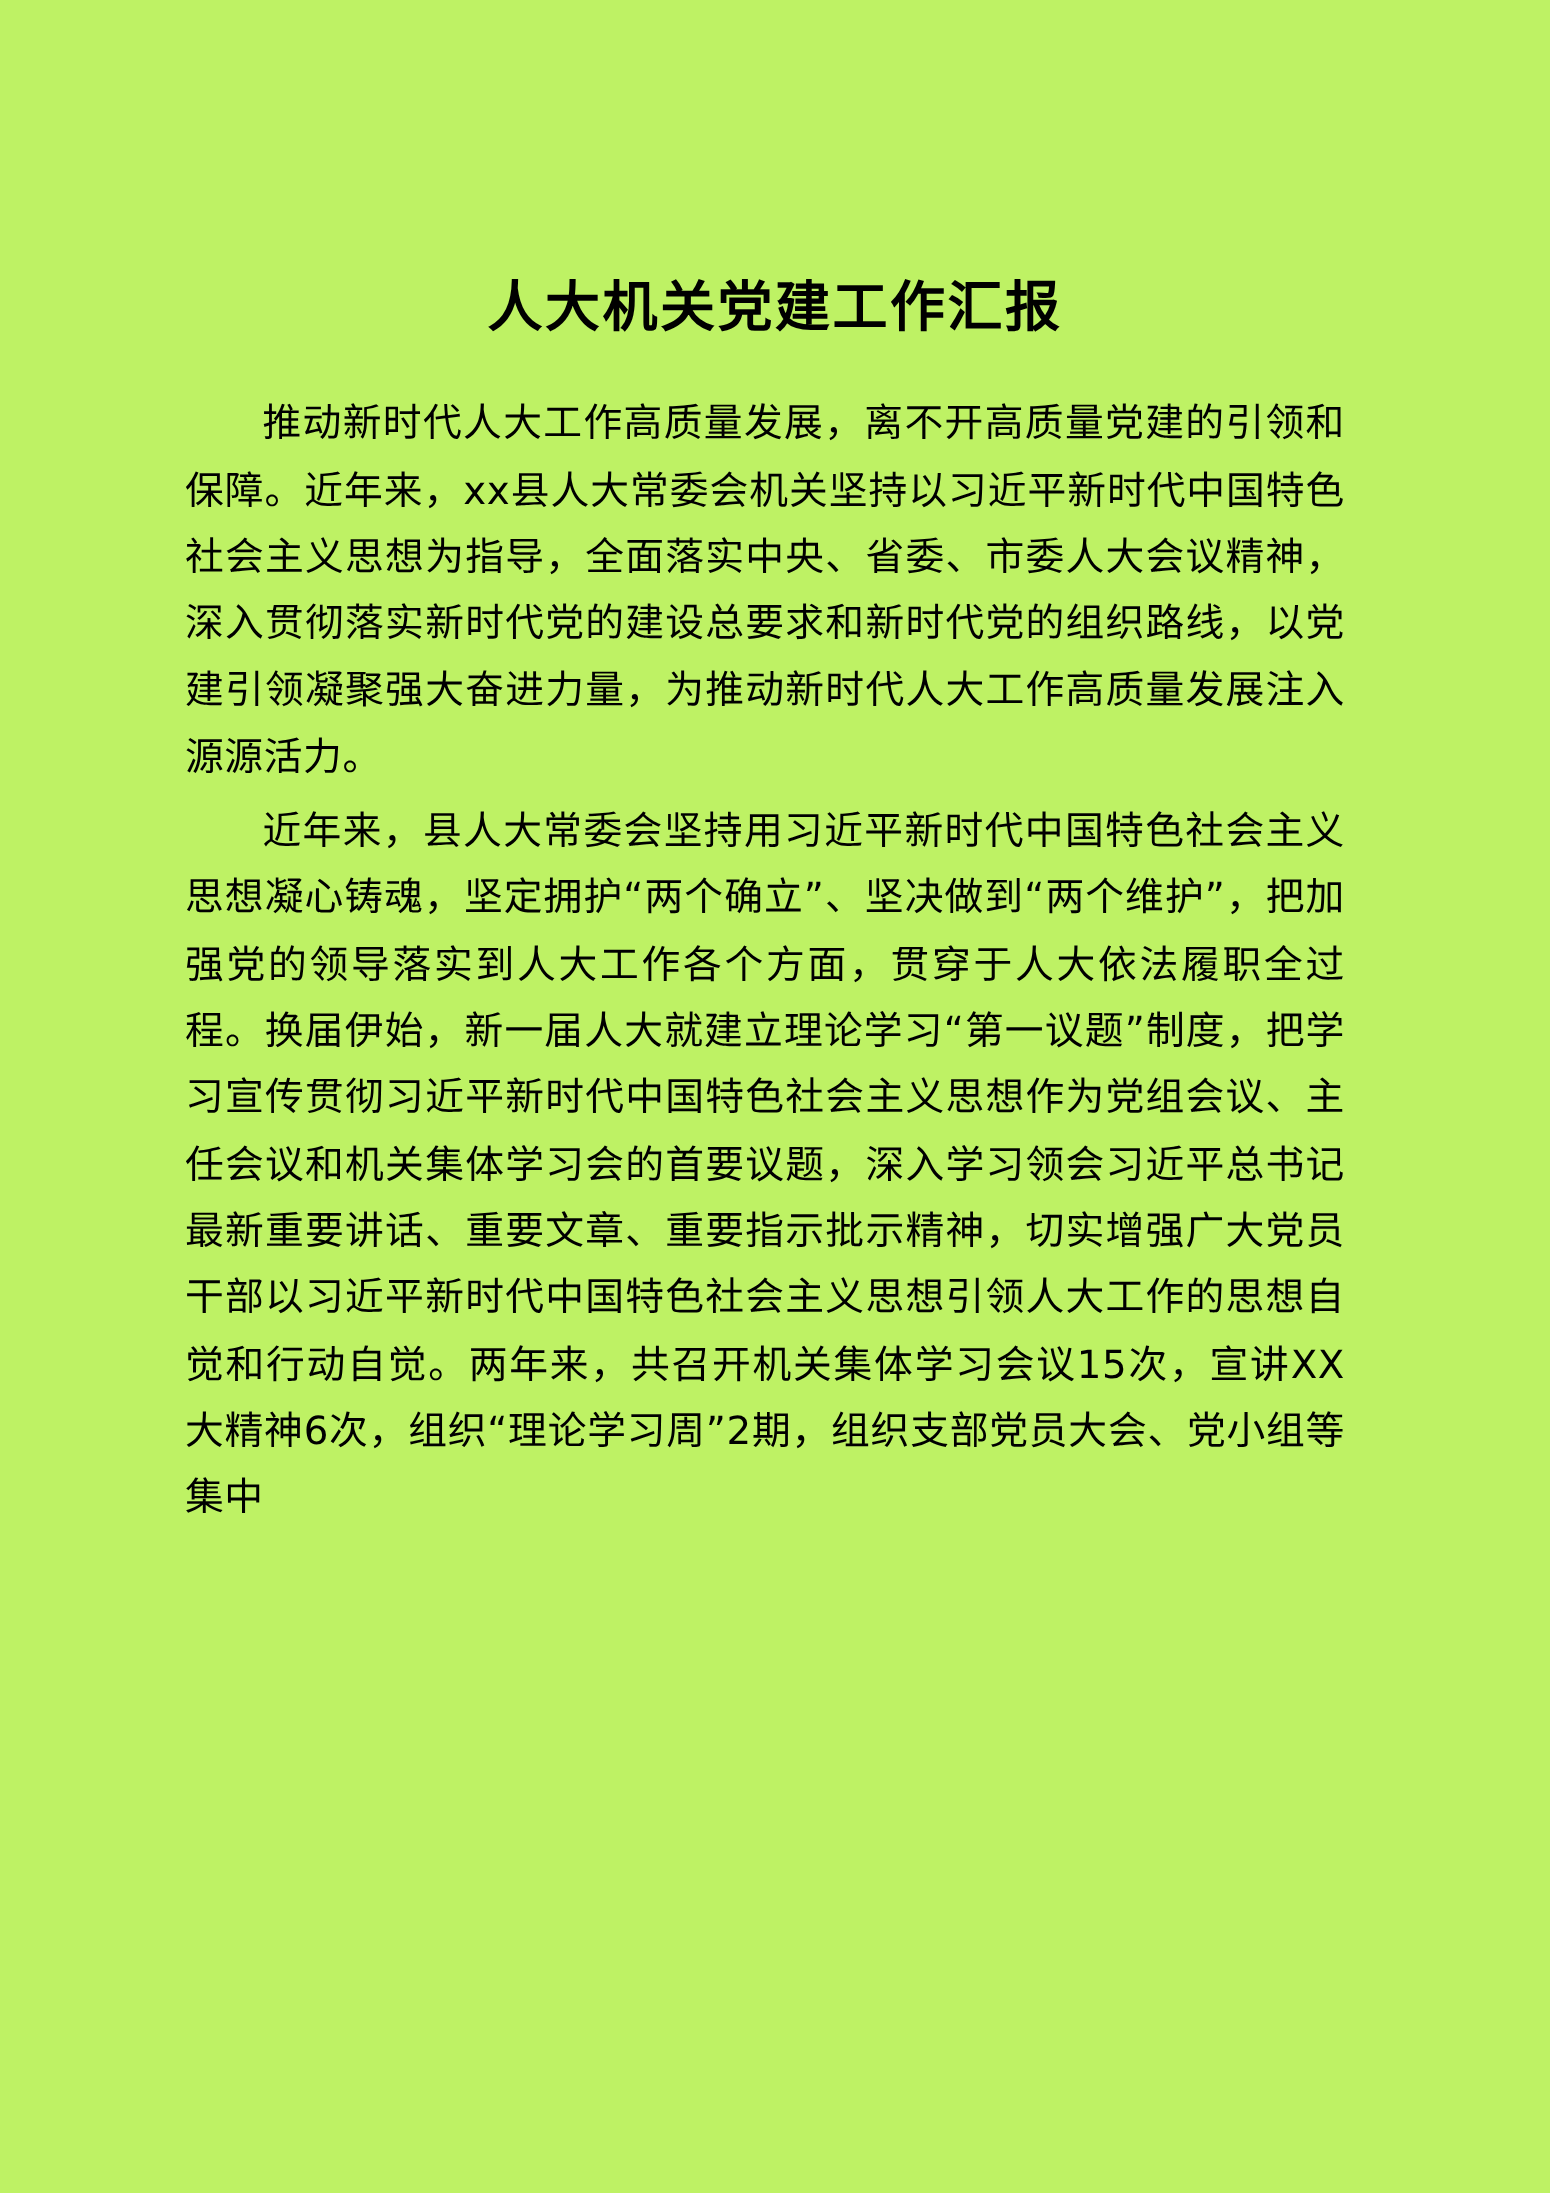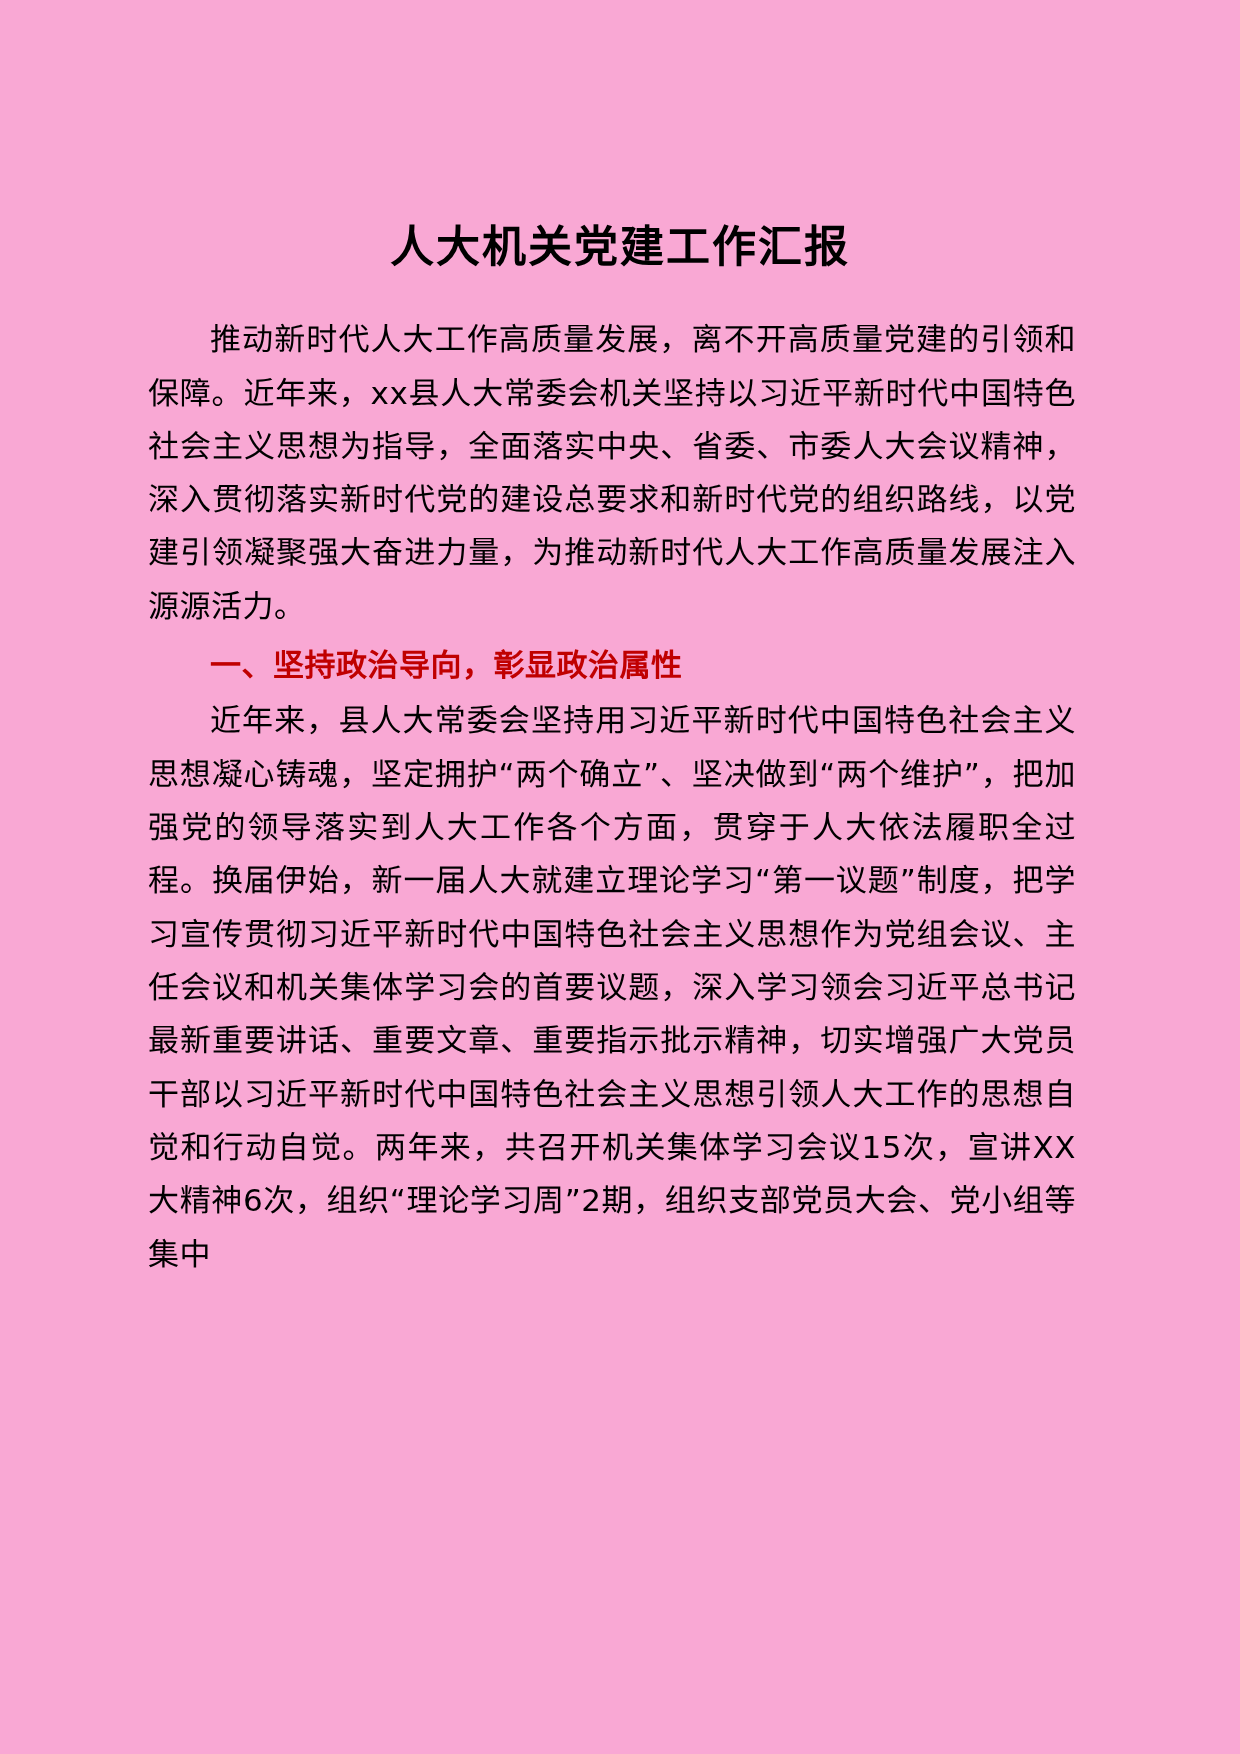"人大机关党建工作汇报" .page { background: #f9a8d4 -> #bef264 }
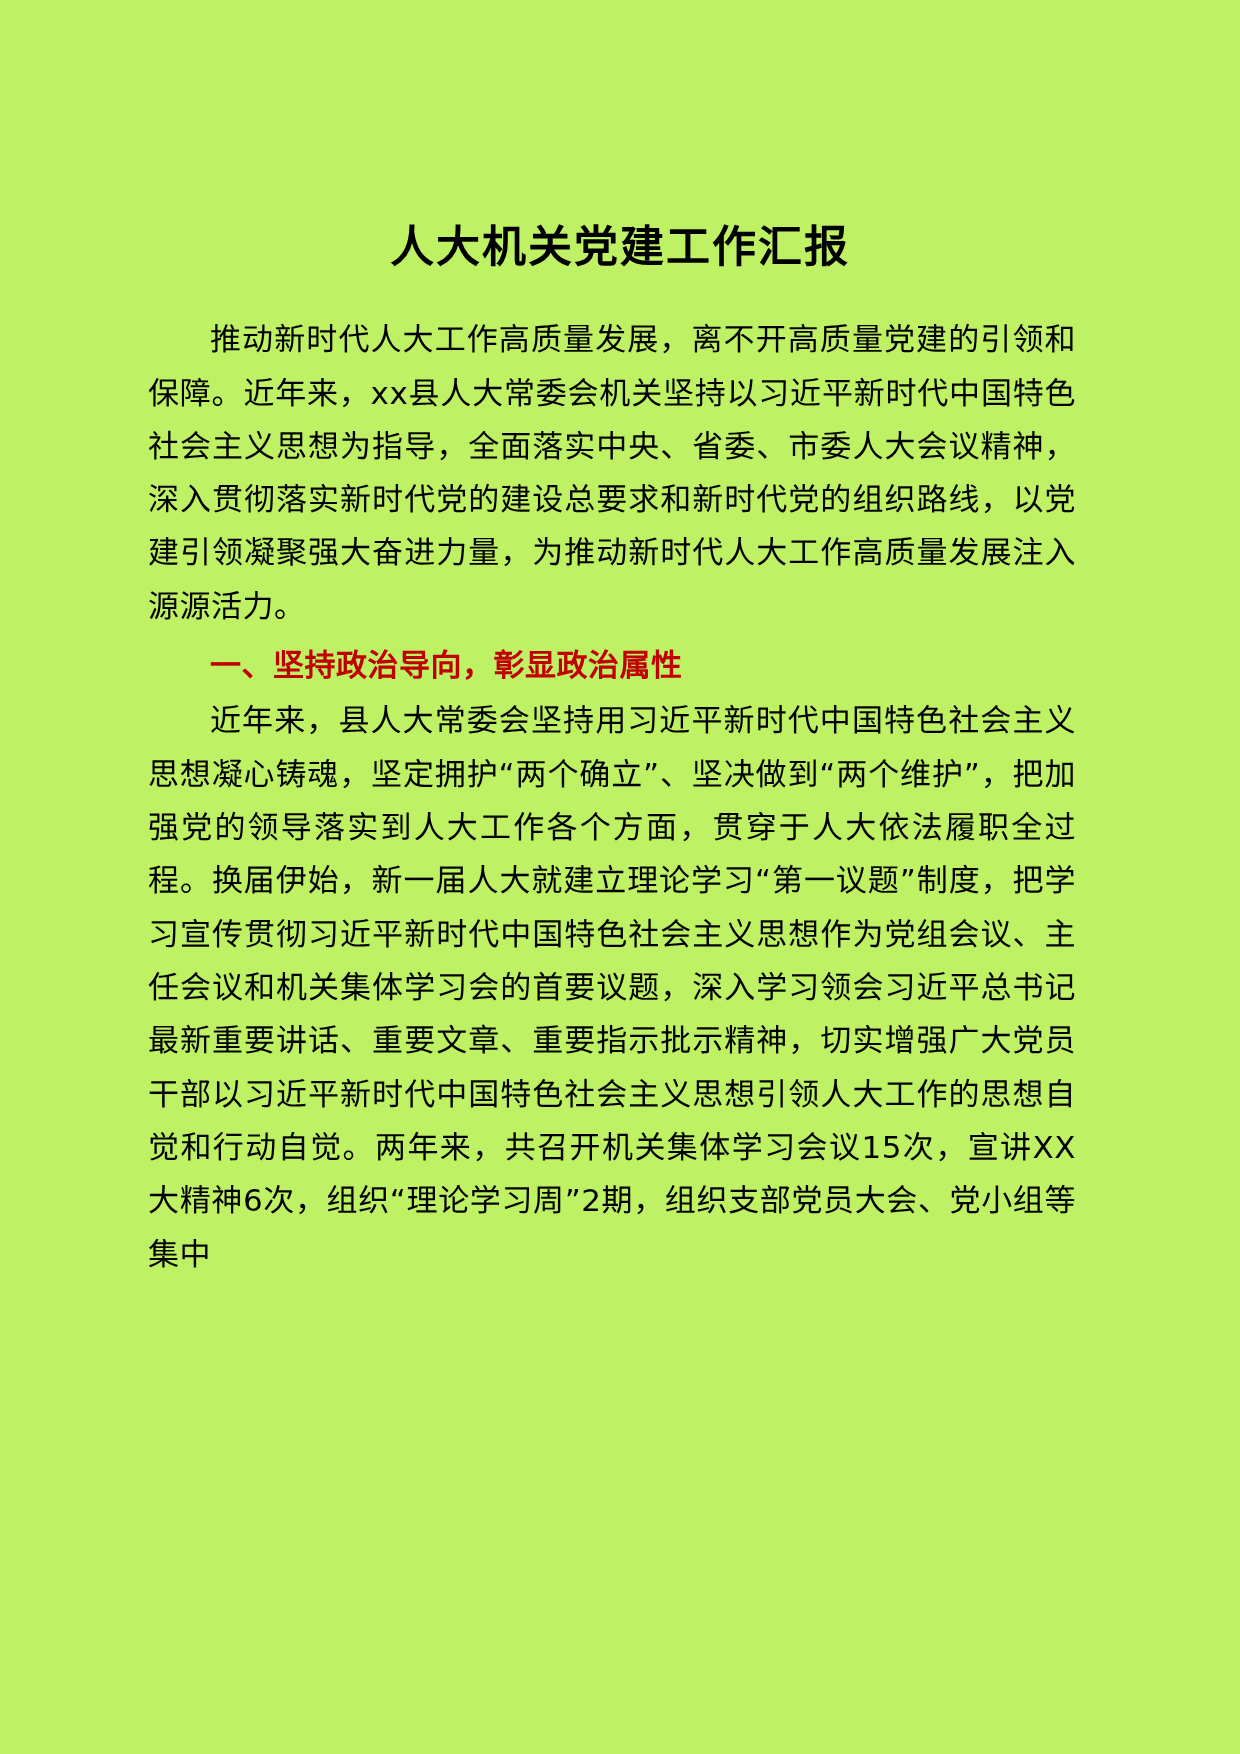"一、坚持政治导向，彰显政治属性" p.heading { html: <p>一、坚持政治导向，彰显政治属性</p> -> none }
